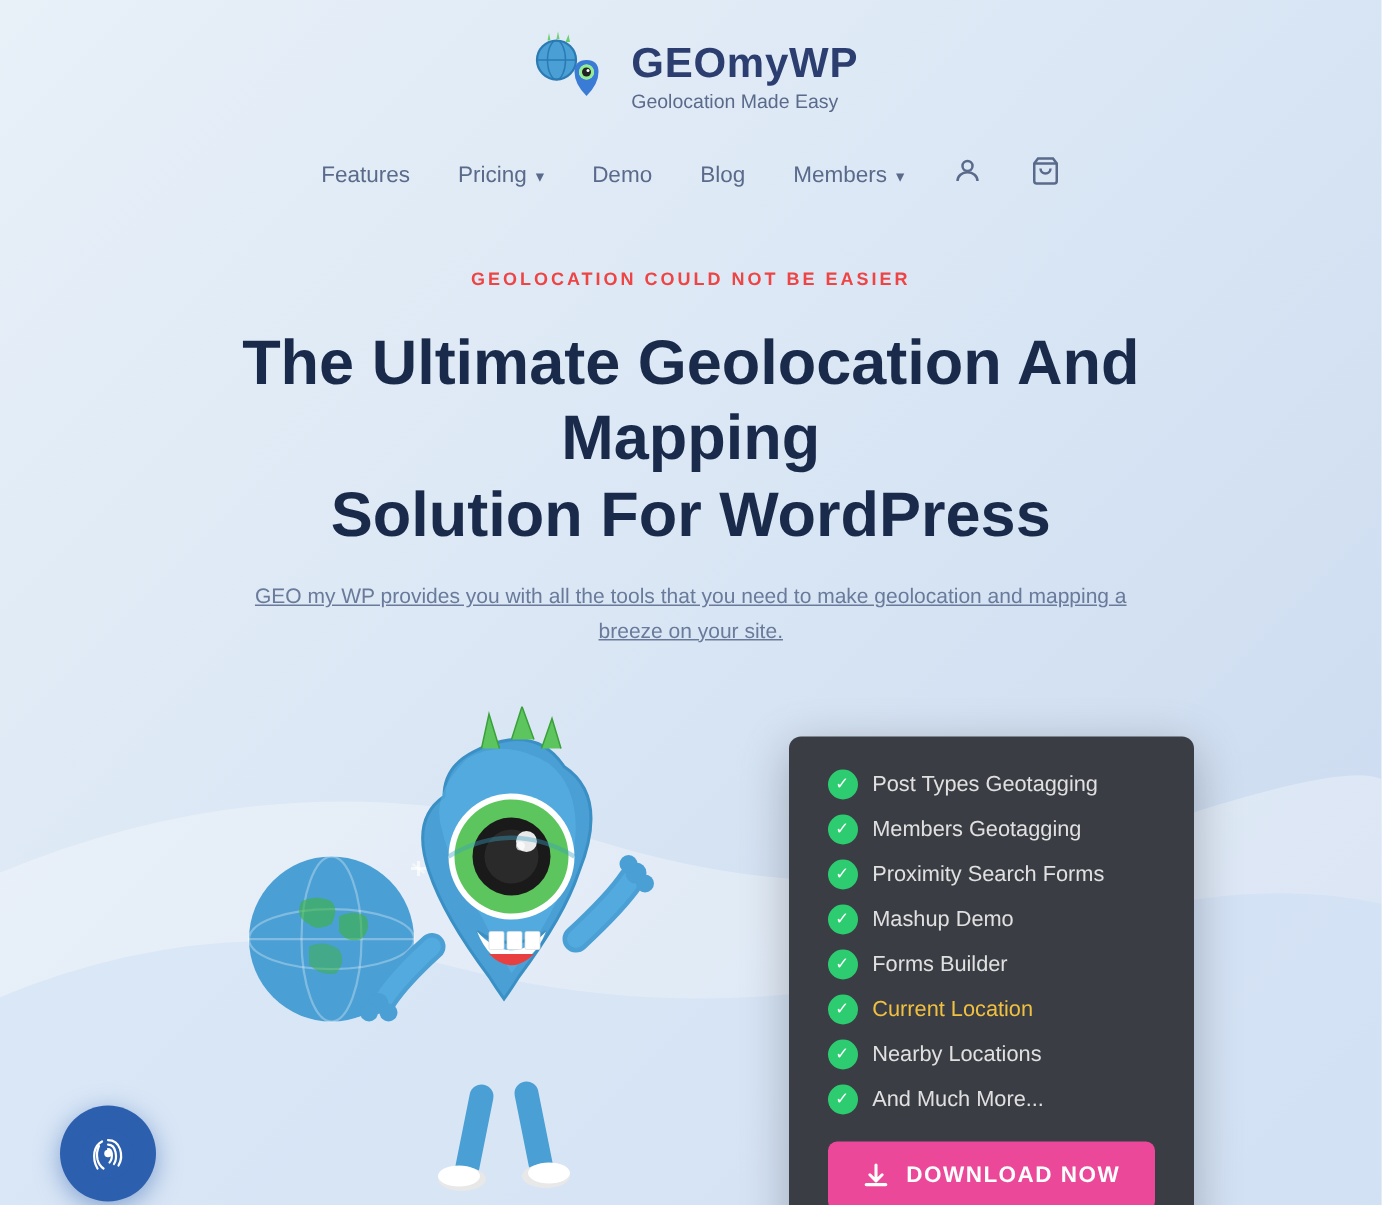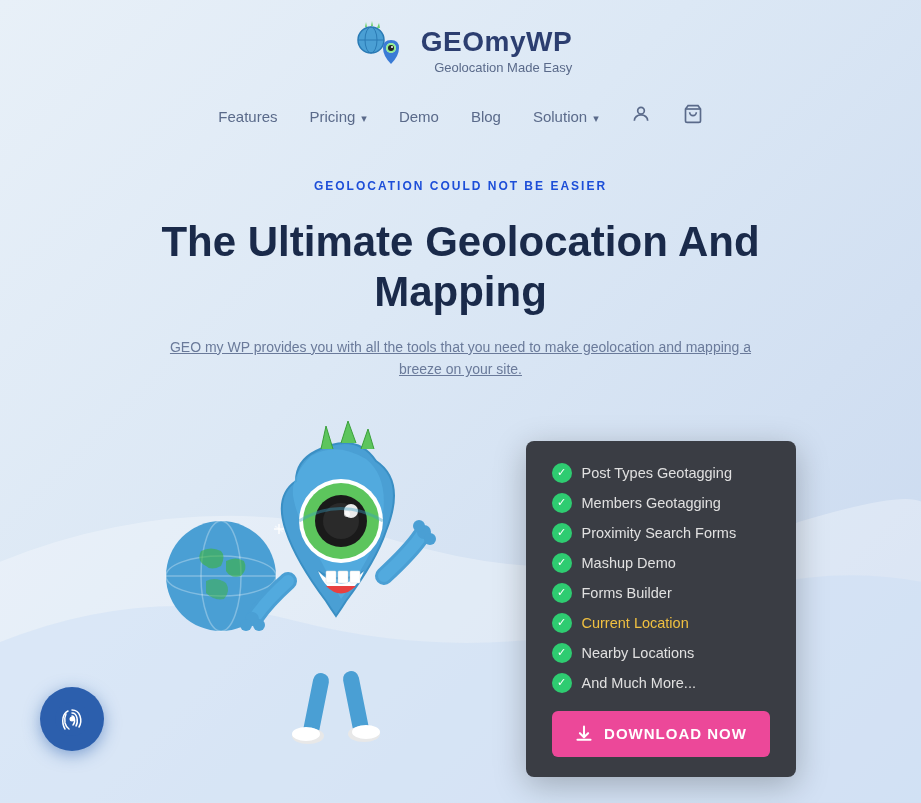"Geolocation Made Easy" .logo-tagline { text-align: right -> left }
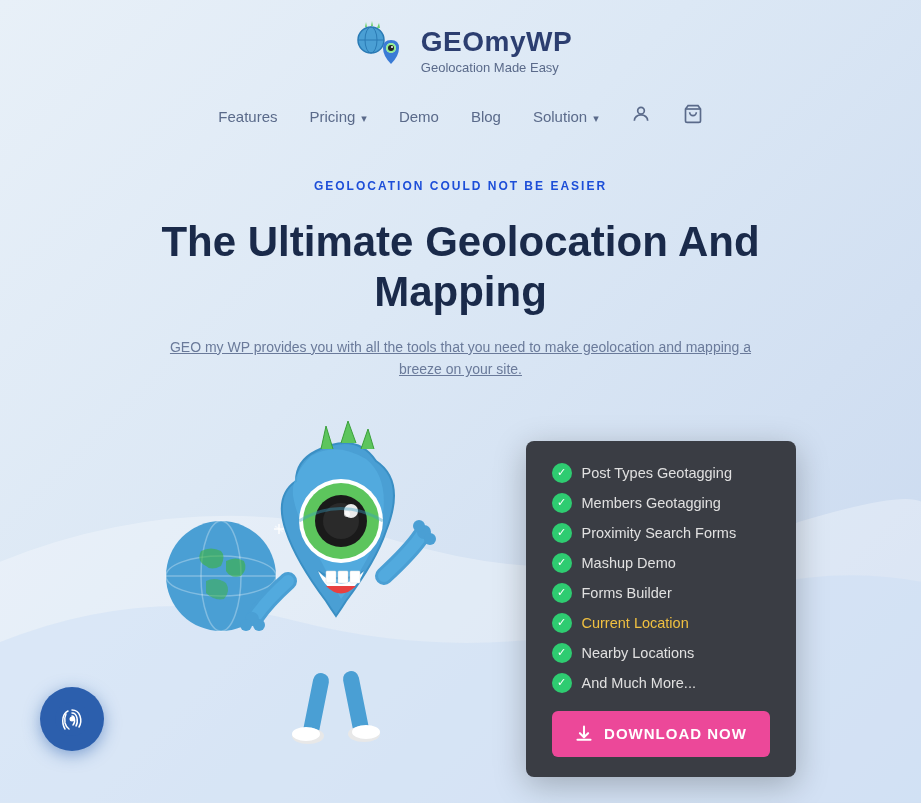"Solution" span { text: Solution -> Members }
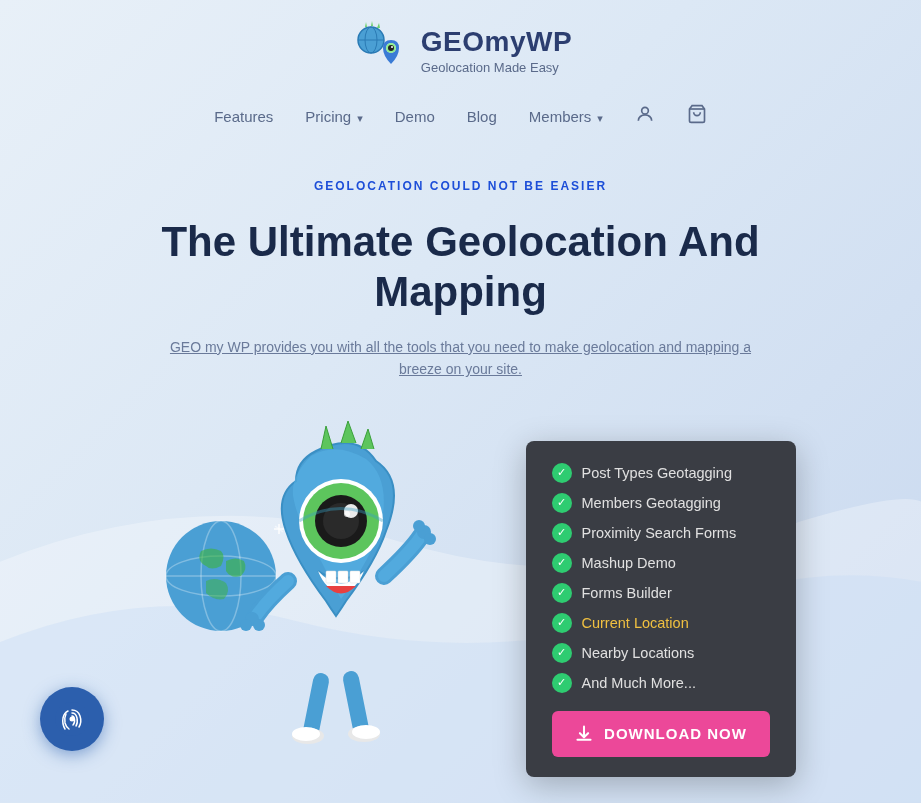"GEOLOCATION COULD NOT BE EASIER" .hero-subtitle { color: #1d4ed8 -> #ef4444 }
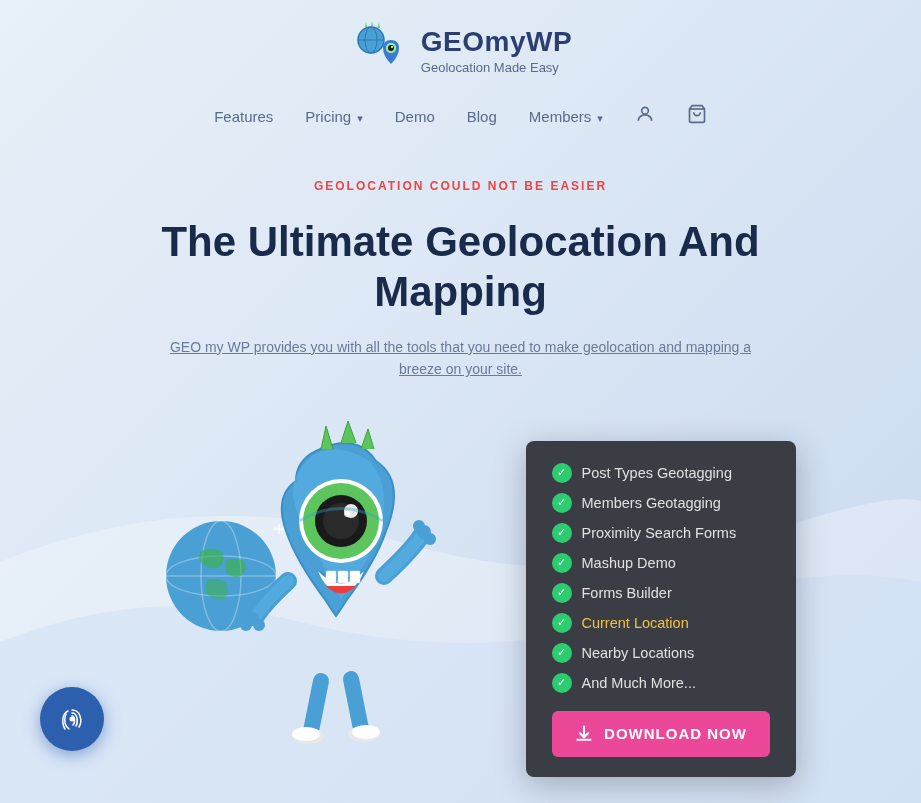"Solution For WordPress" span { html: none -> <span>Solution For WordPress</span> }
